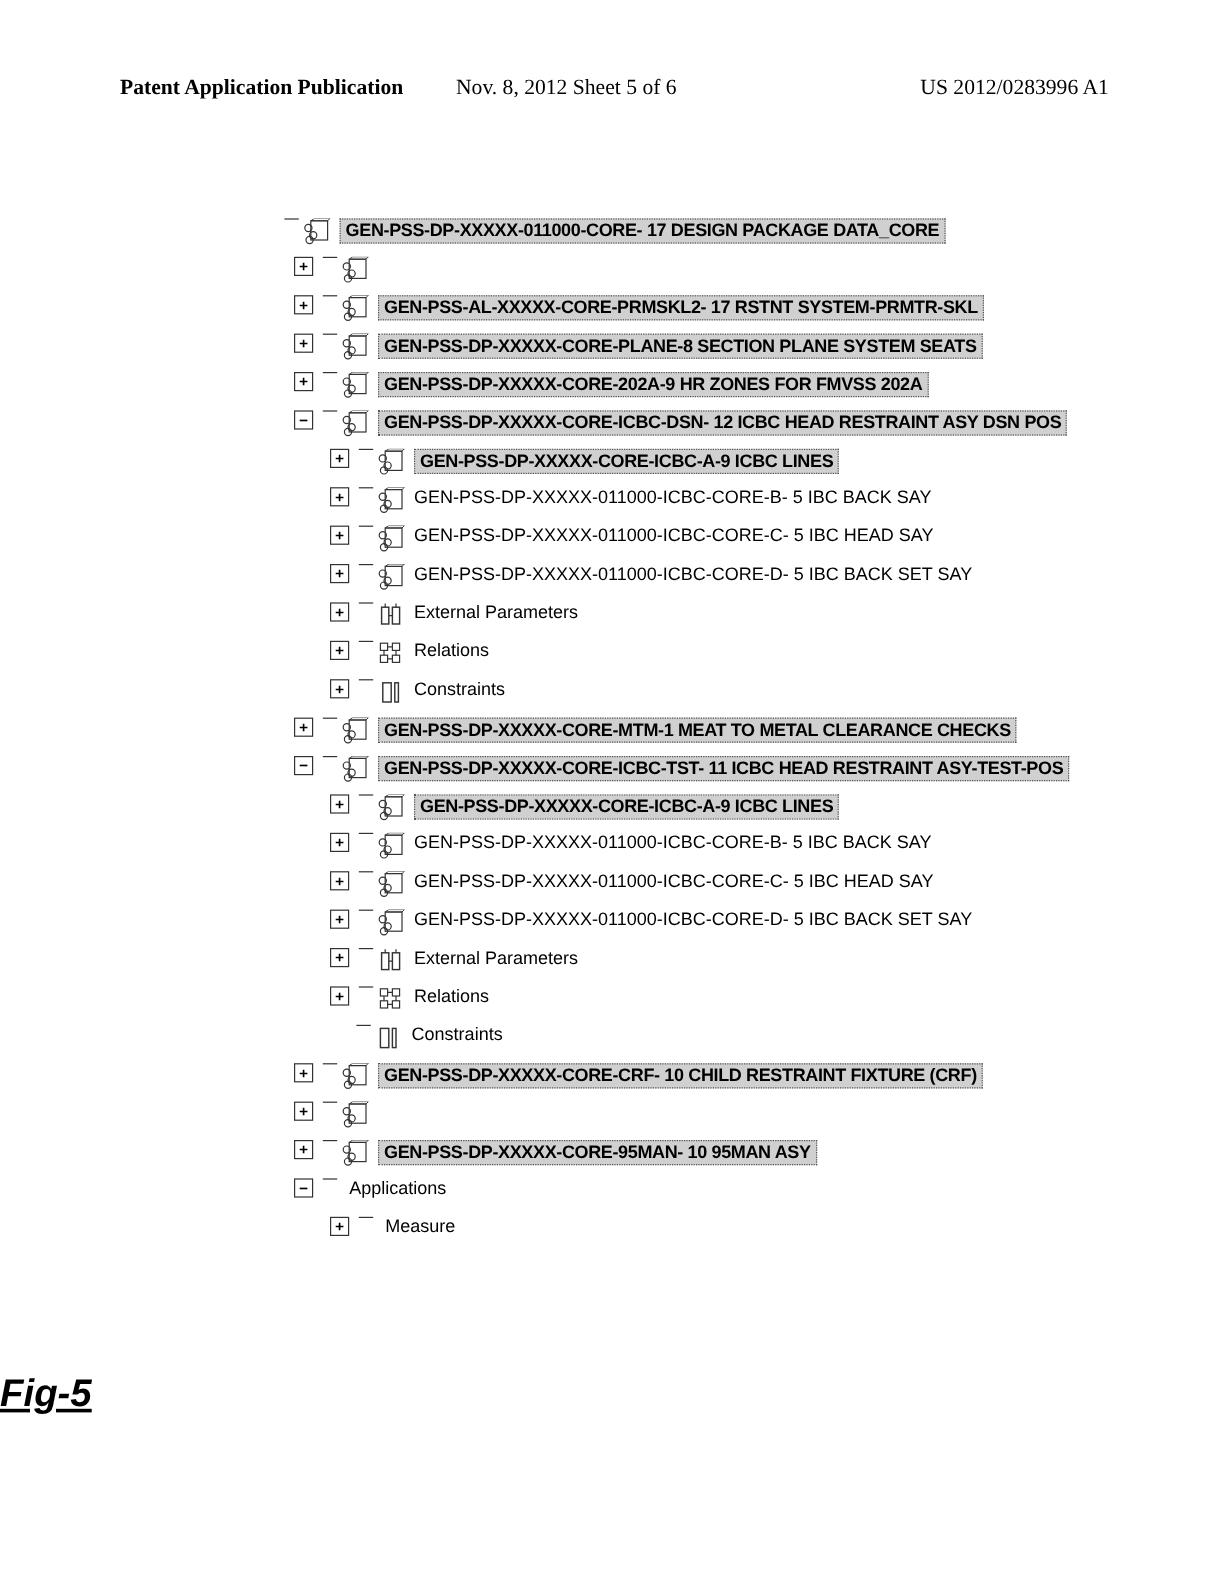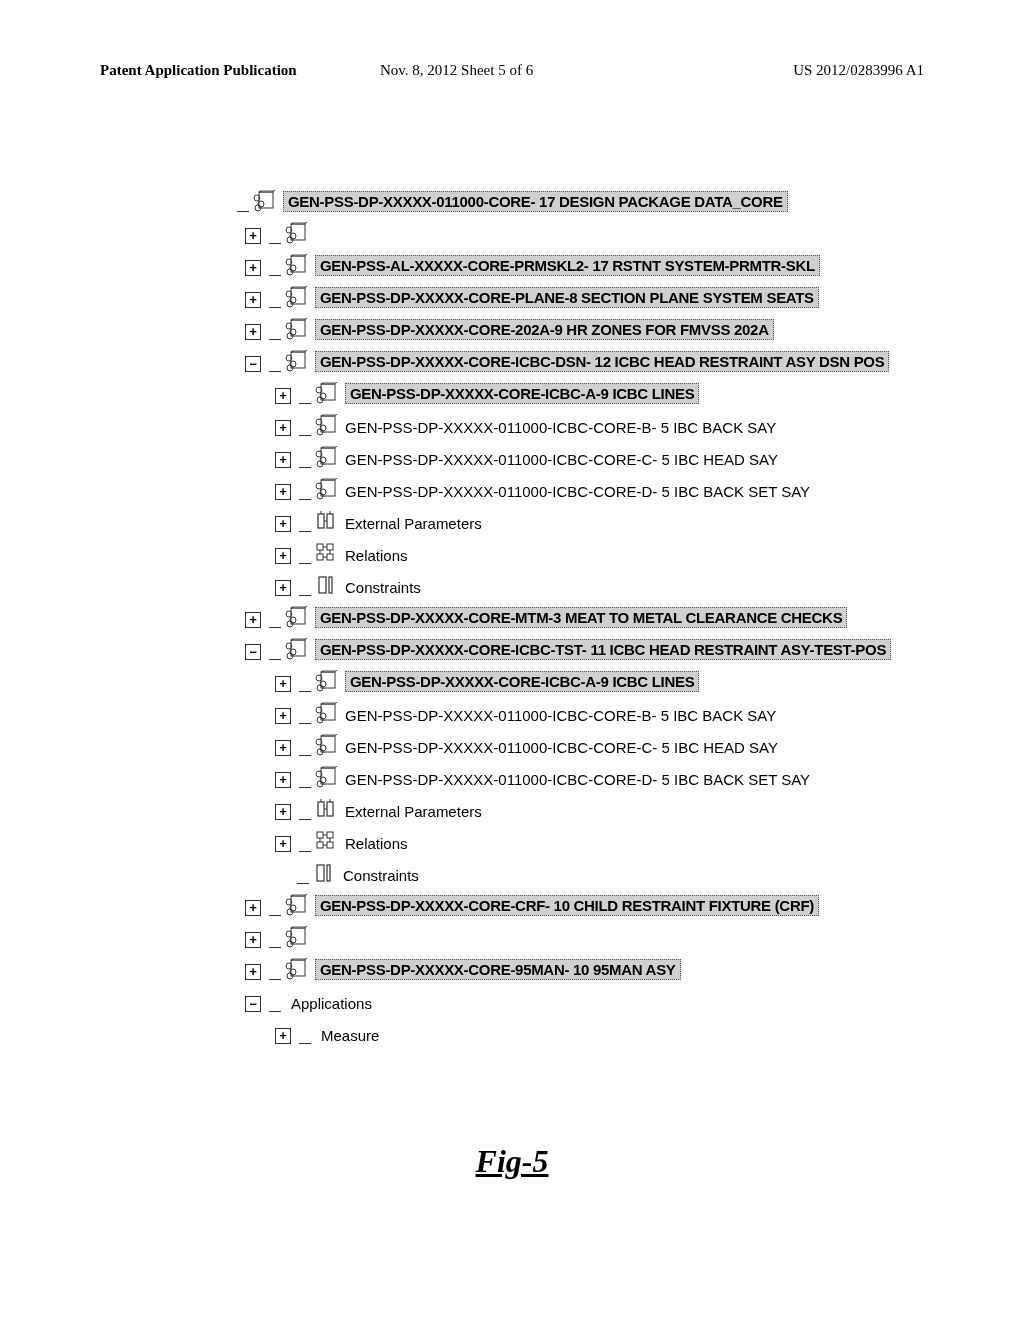"Patent Application Publication" .header { font-size: 15px -> 18px }
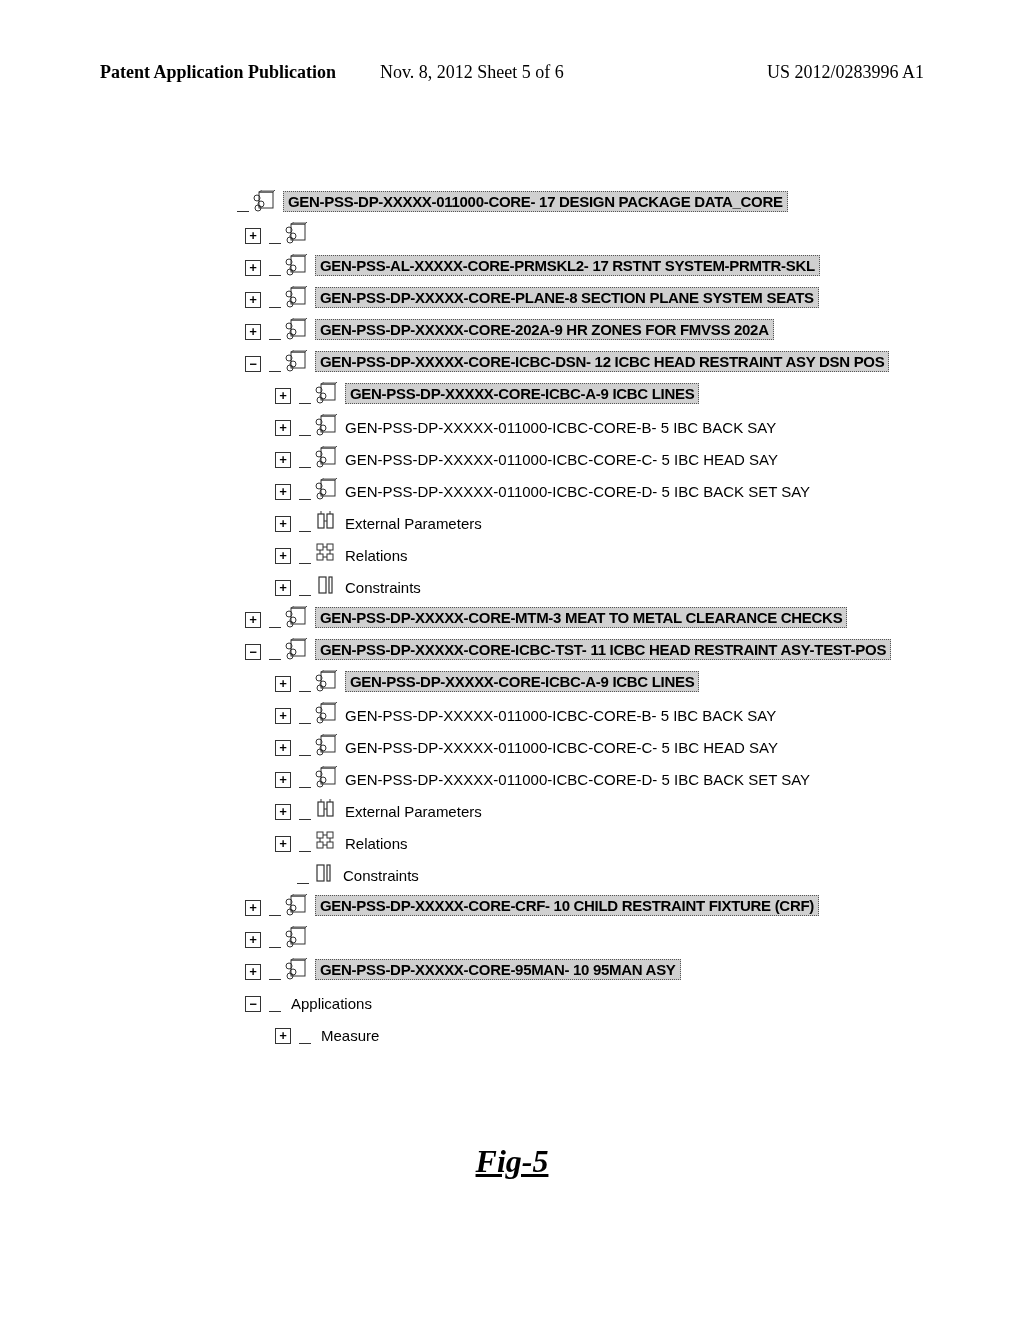"GEN-PSS-DP-XXXXX-011000-CORE- 17 DESIGN" .node { align-items: flex-end -> flex-start }
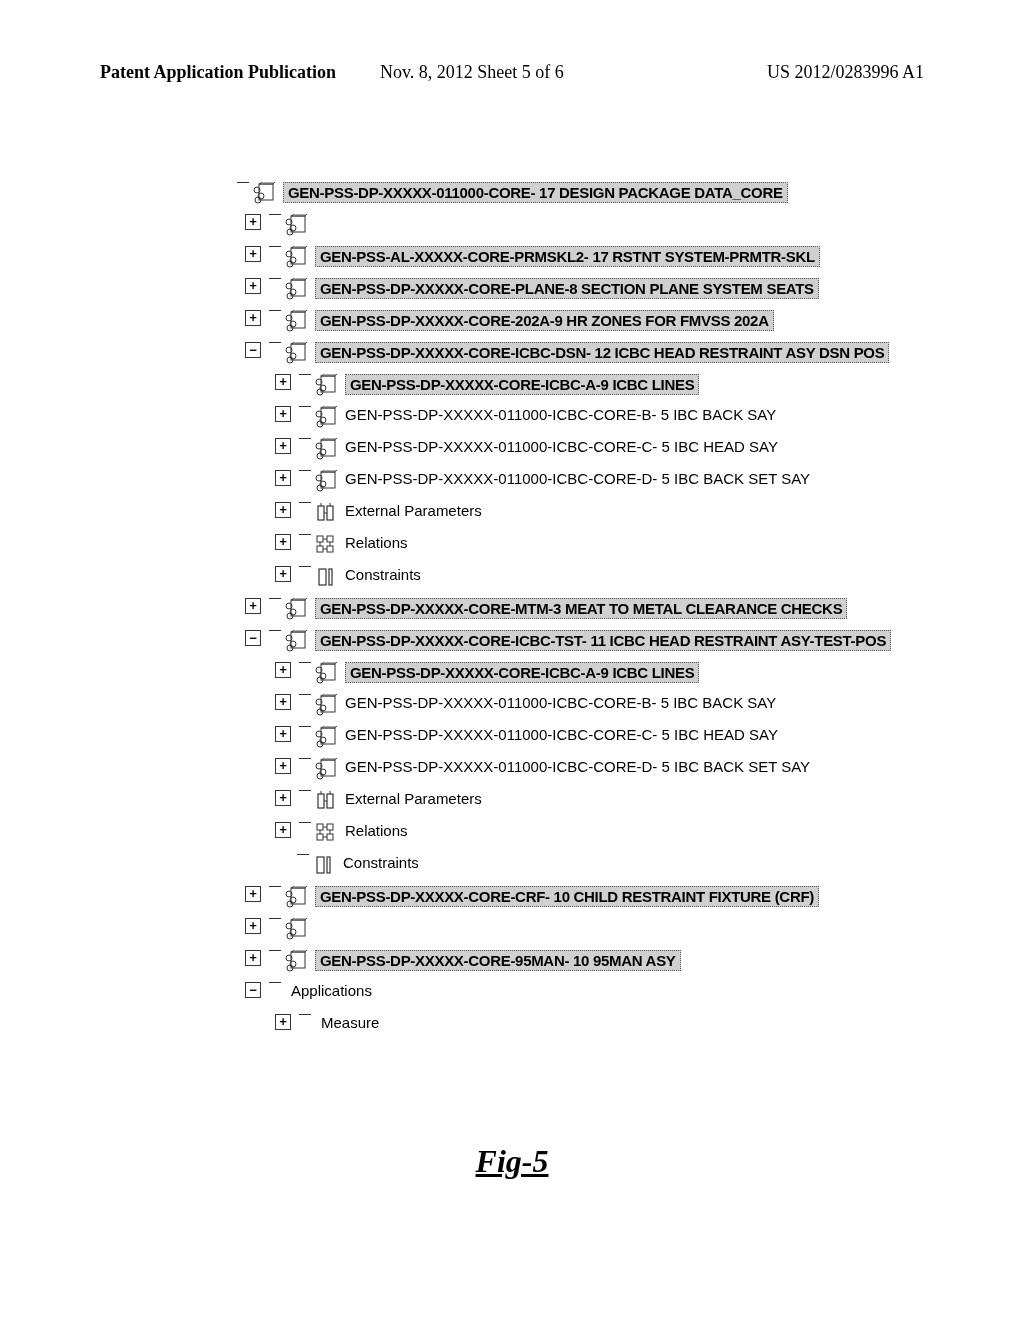"GEN-PSS-DP-XXXXX-CORE-MTM-3 MEAT TO" span.label { text: GEN-PSS-DP-XXXXX-CORE-MTM-3 -> GEN-PSS-DP-XXXXX-CORE-MTM-1 }
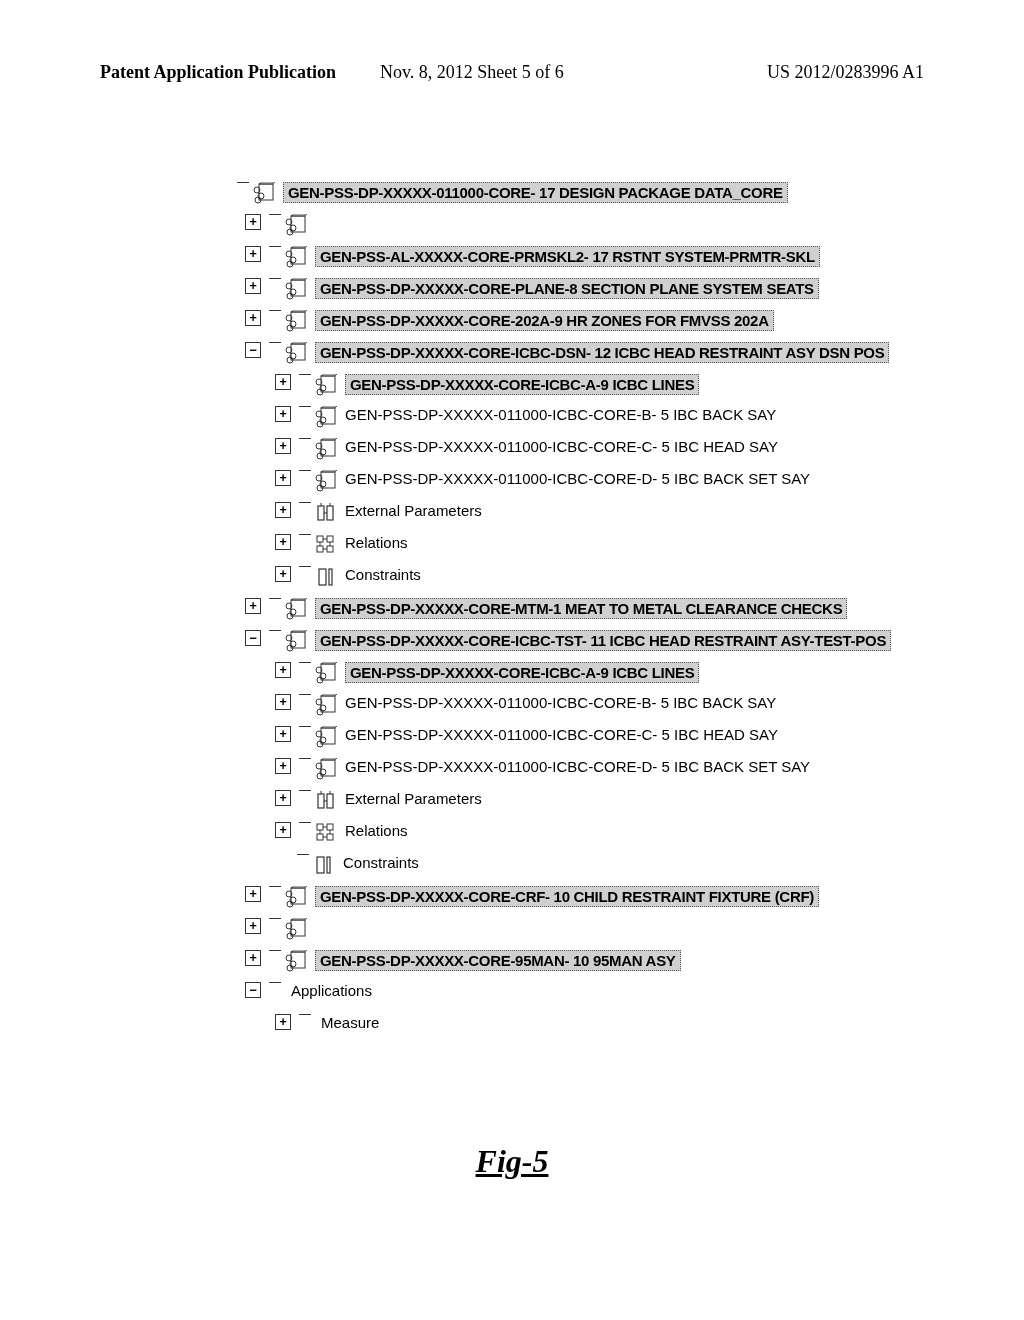"Fig-5" .fig-label { font-family: Liberation Serif, serif -> Liberation Sans, sans-serif; text-align: center -> left }
